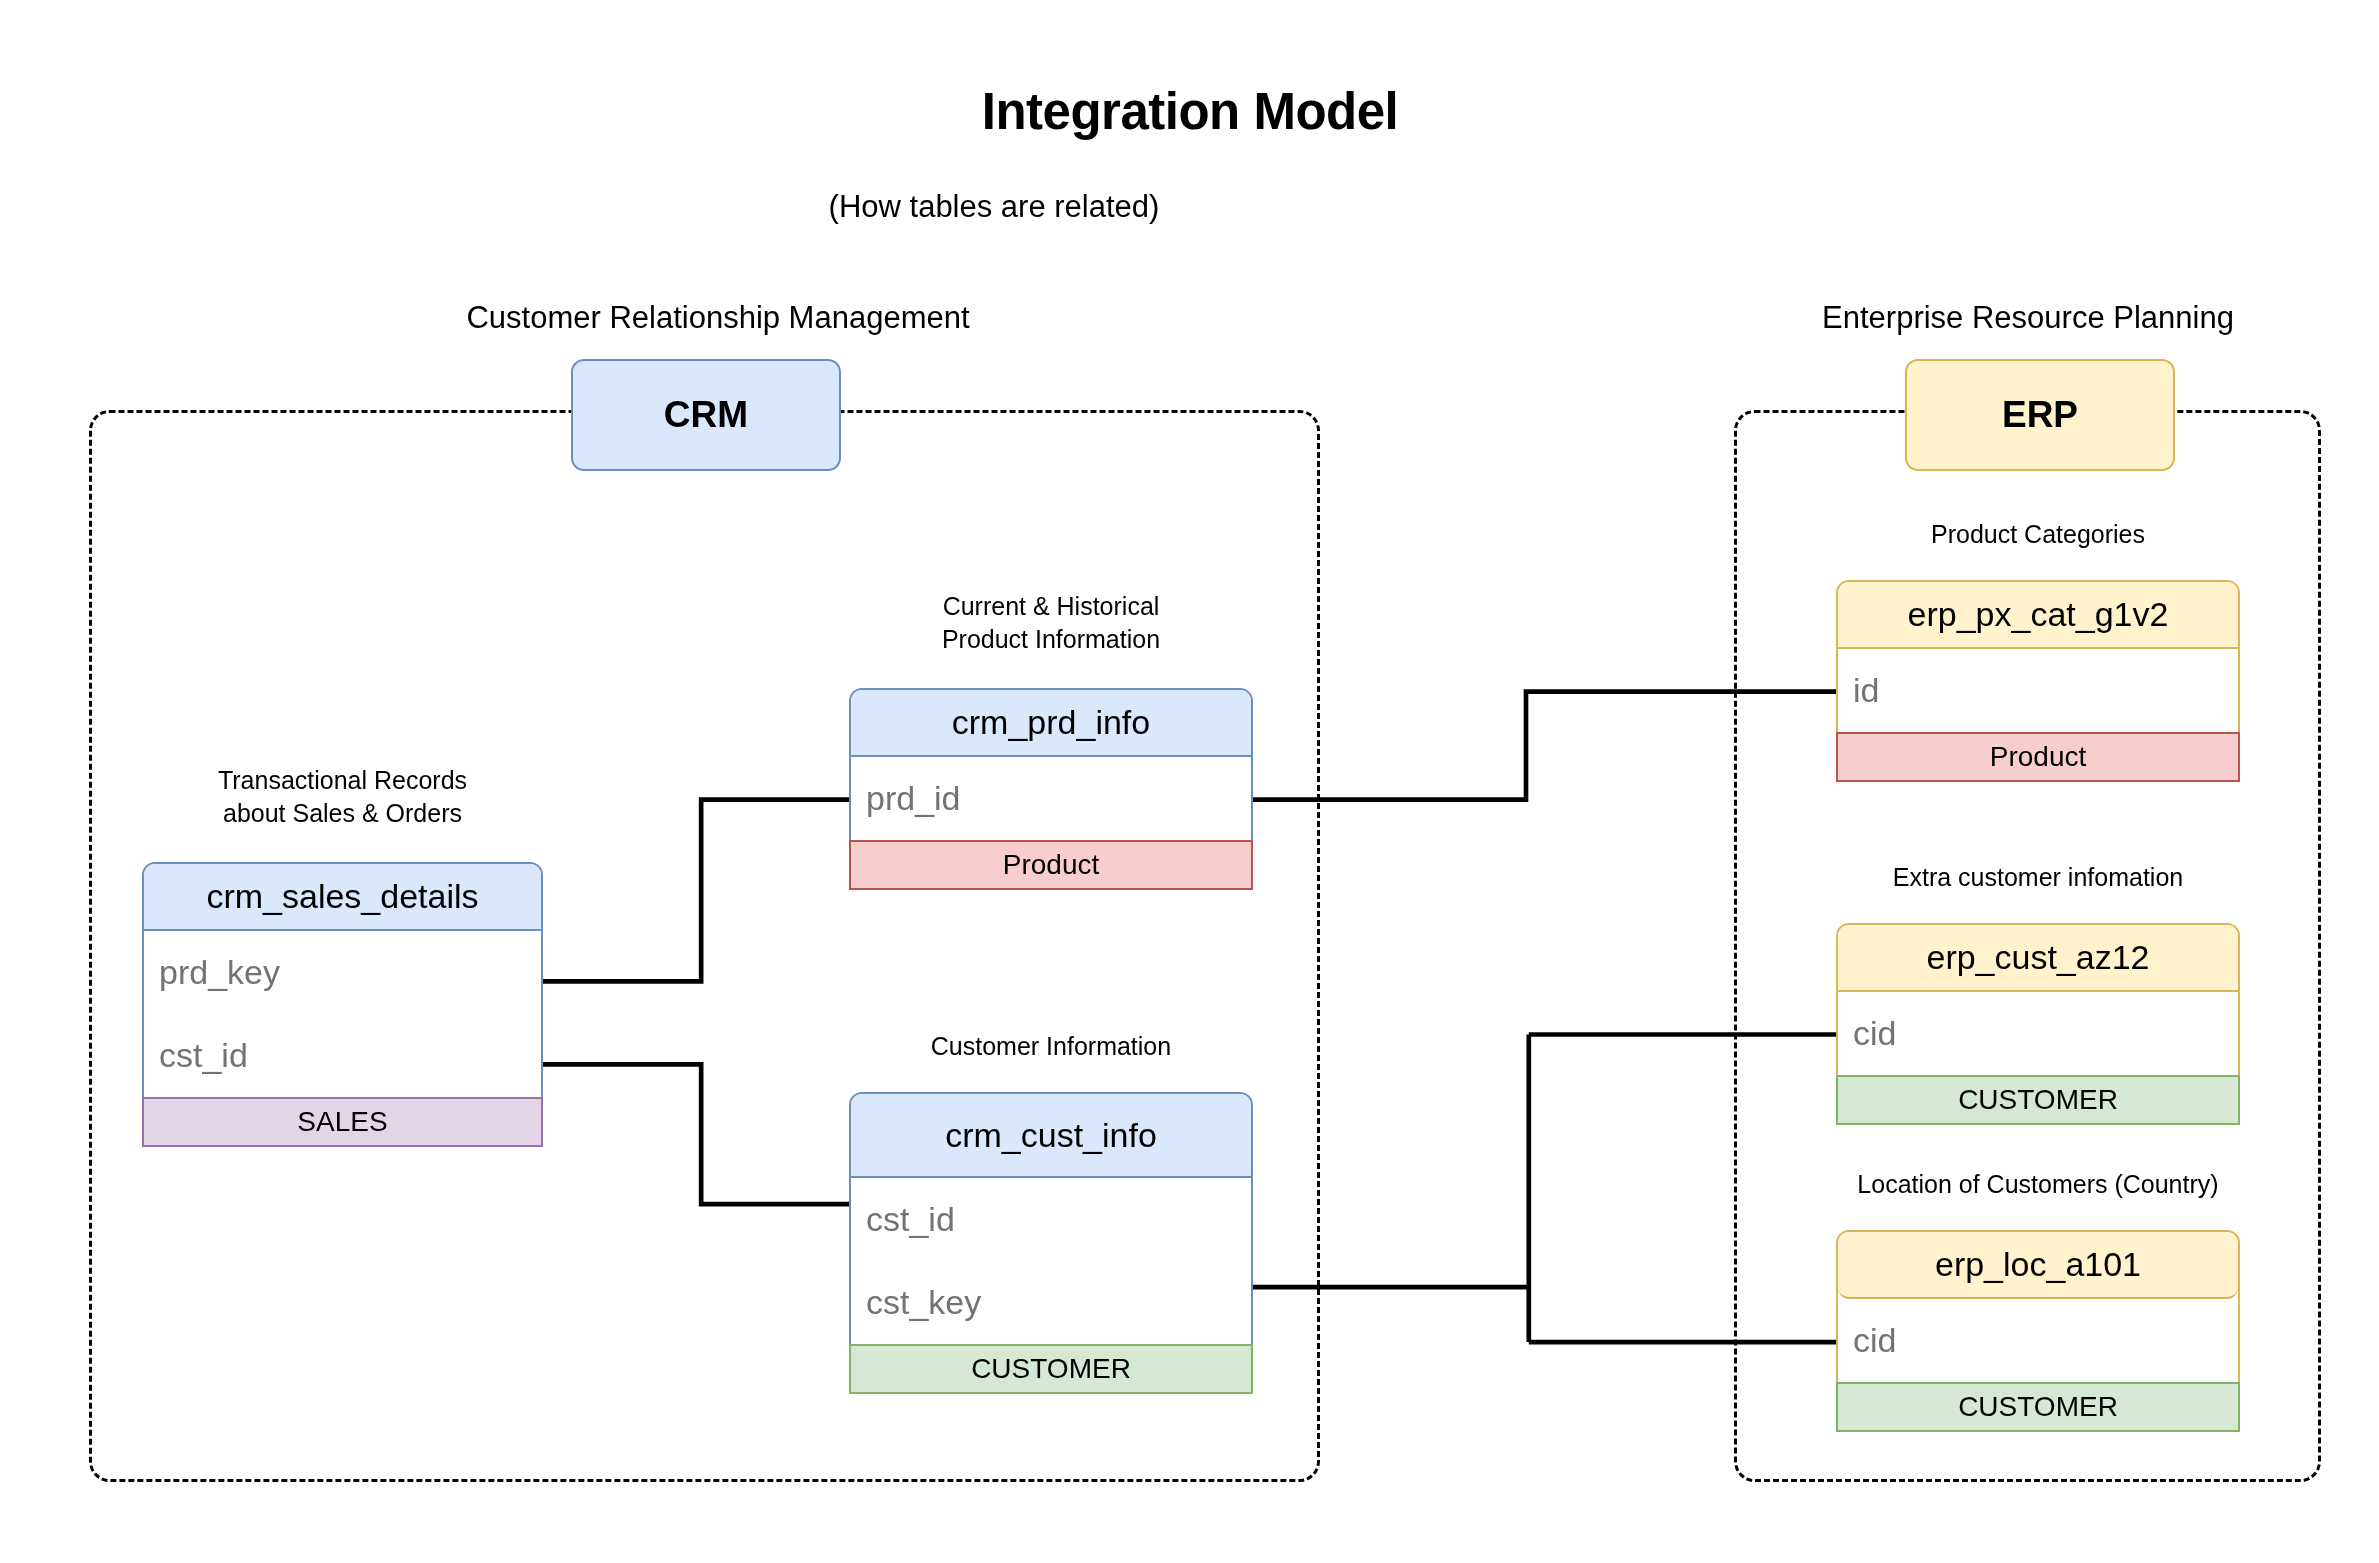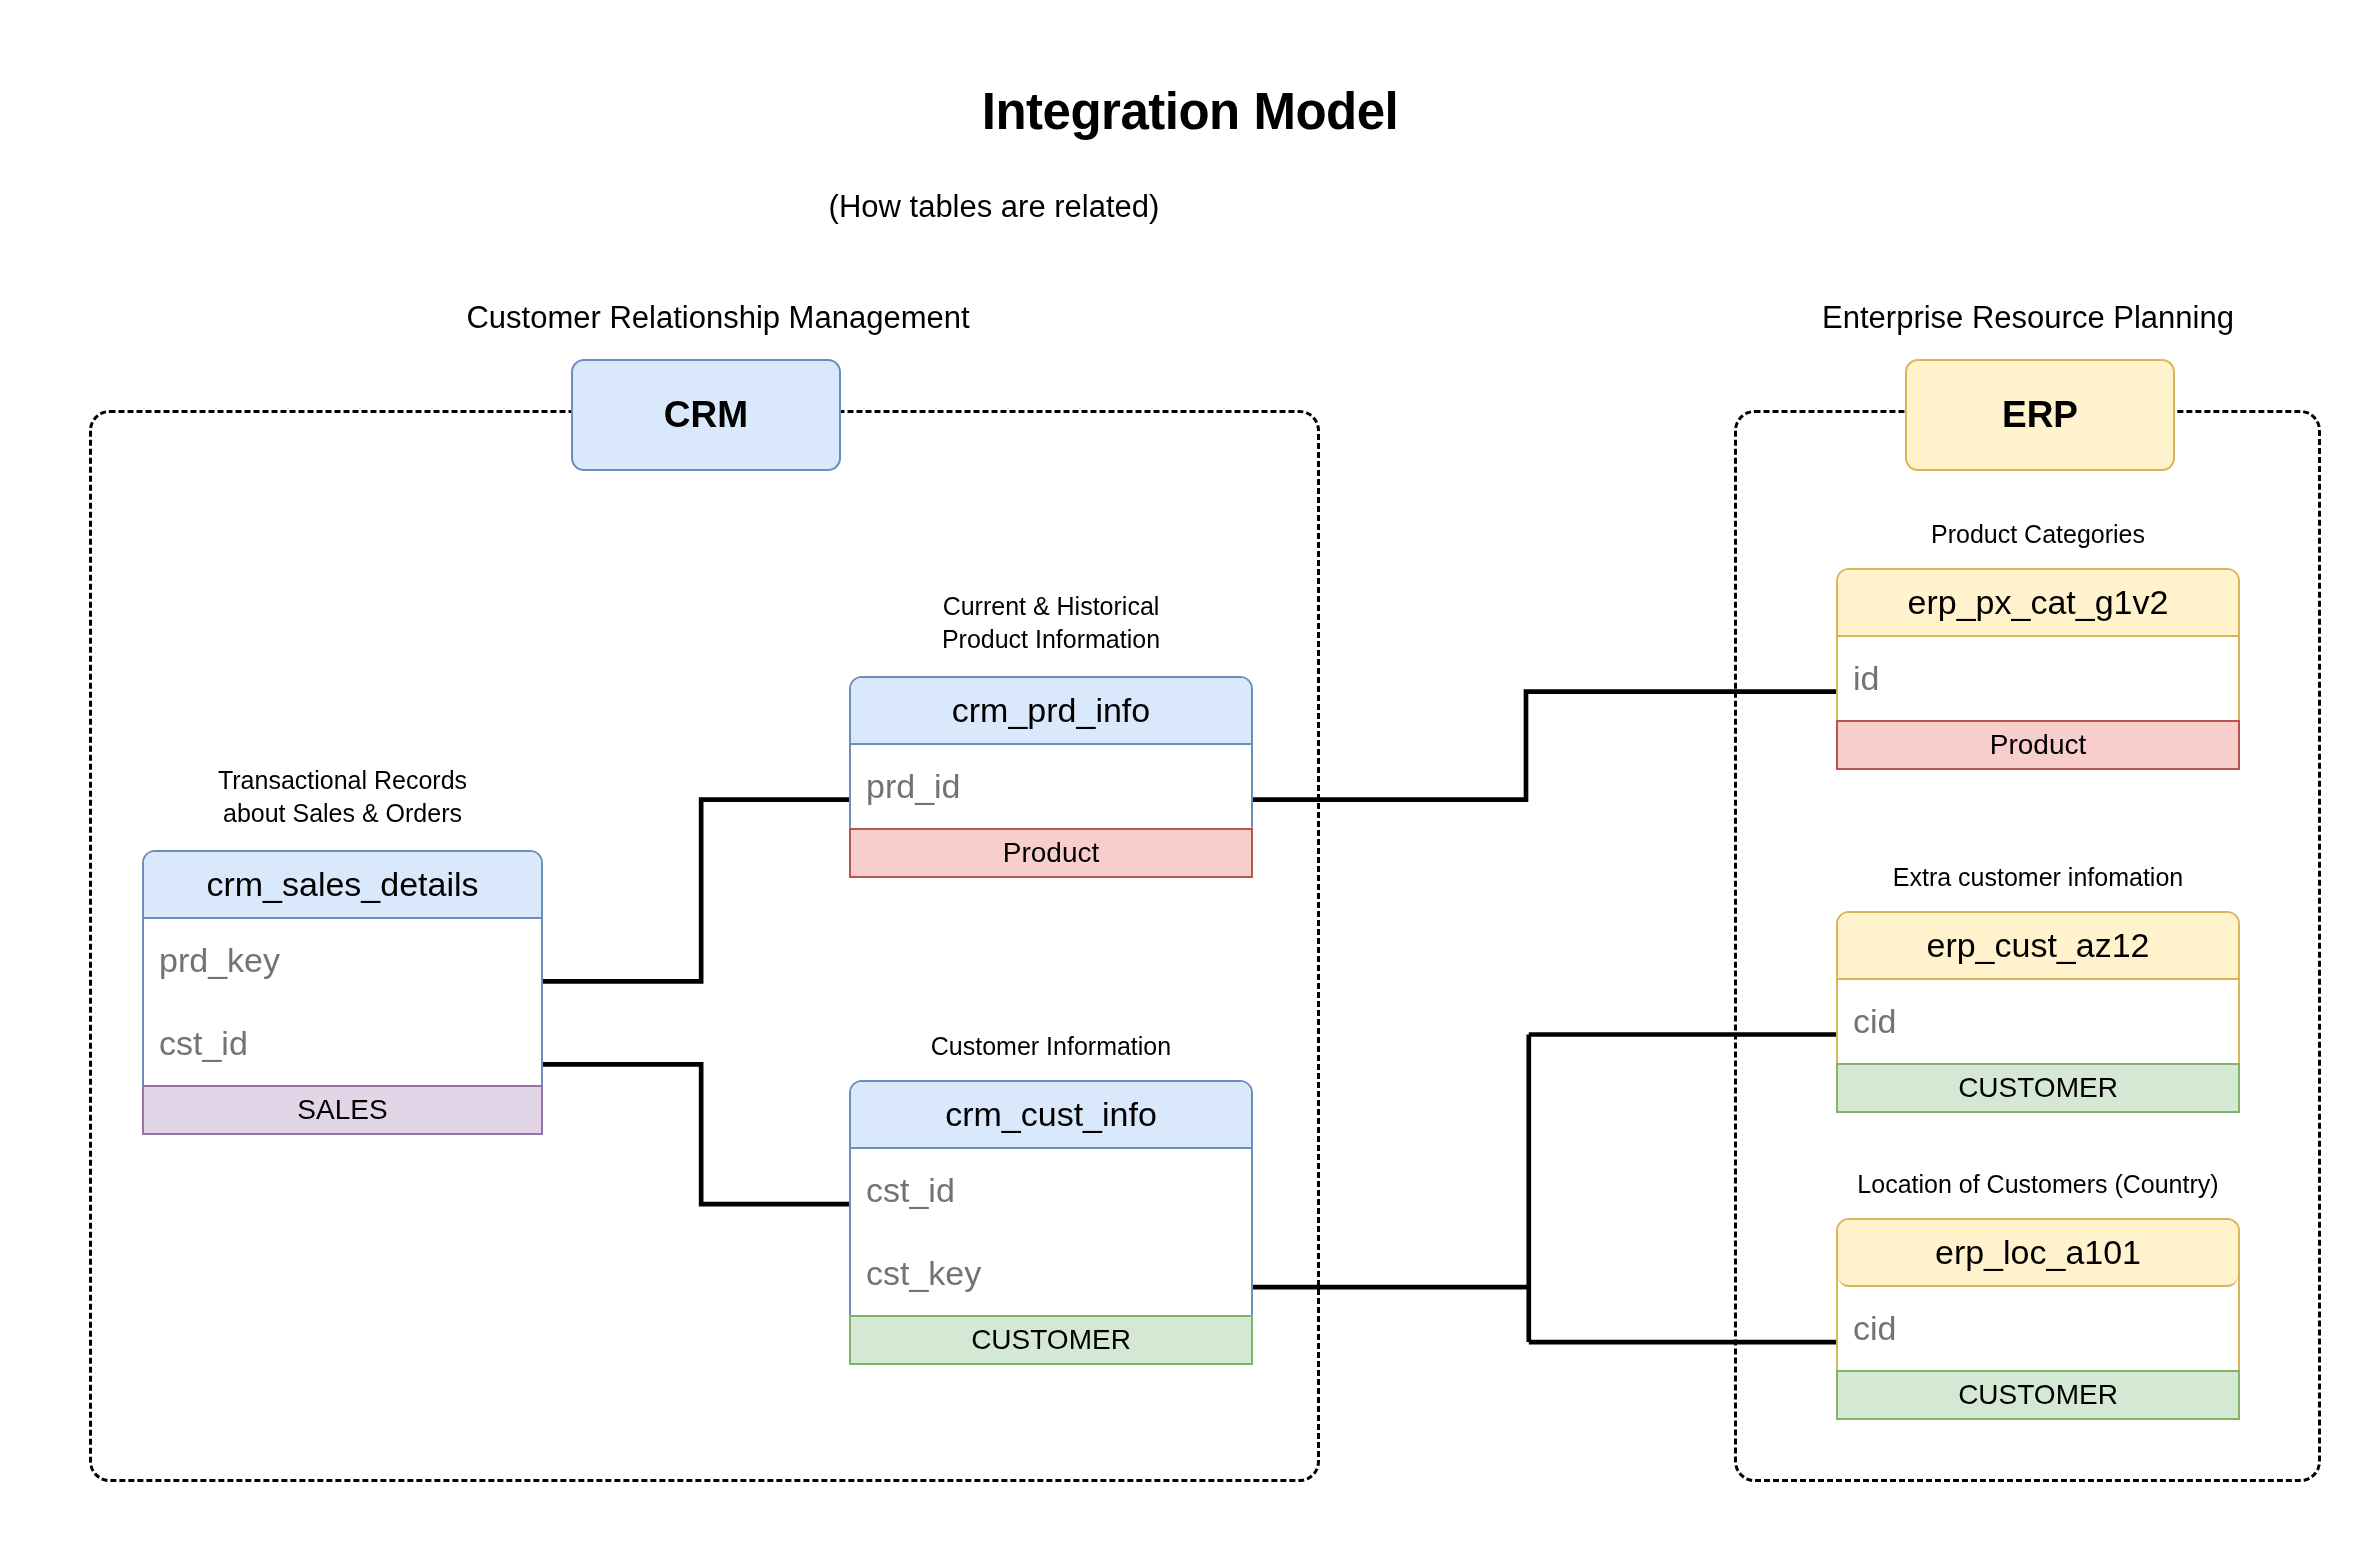"erp_px_cat_g1v2" .entity-card { margin-top: none -> 12px }
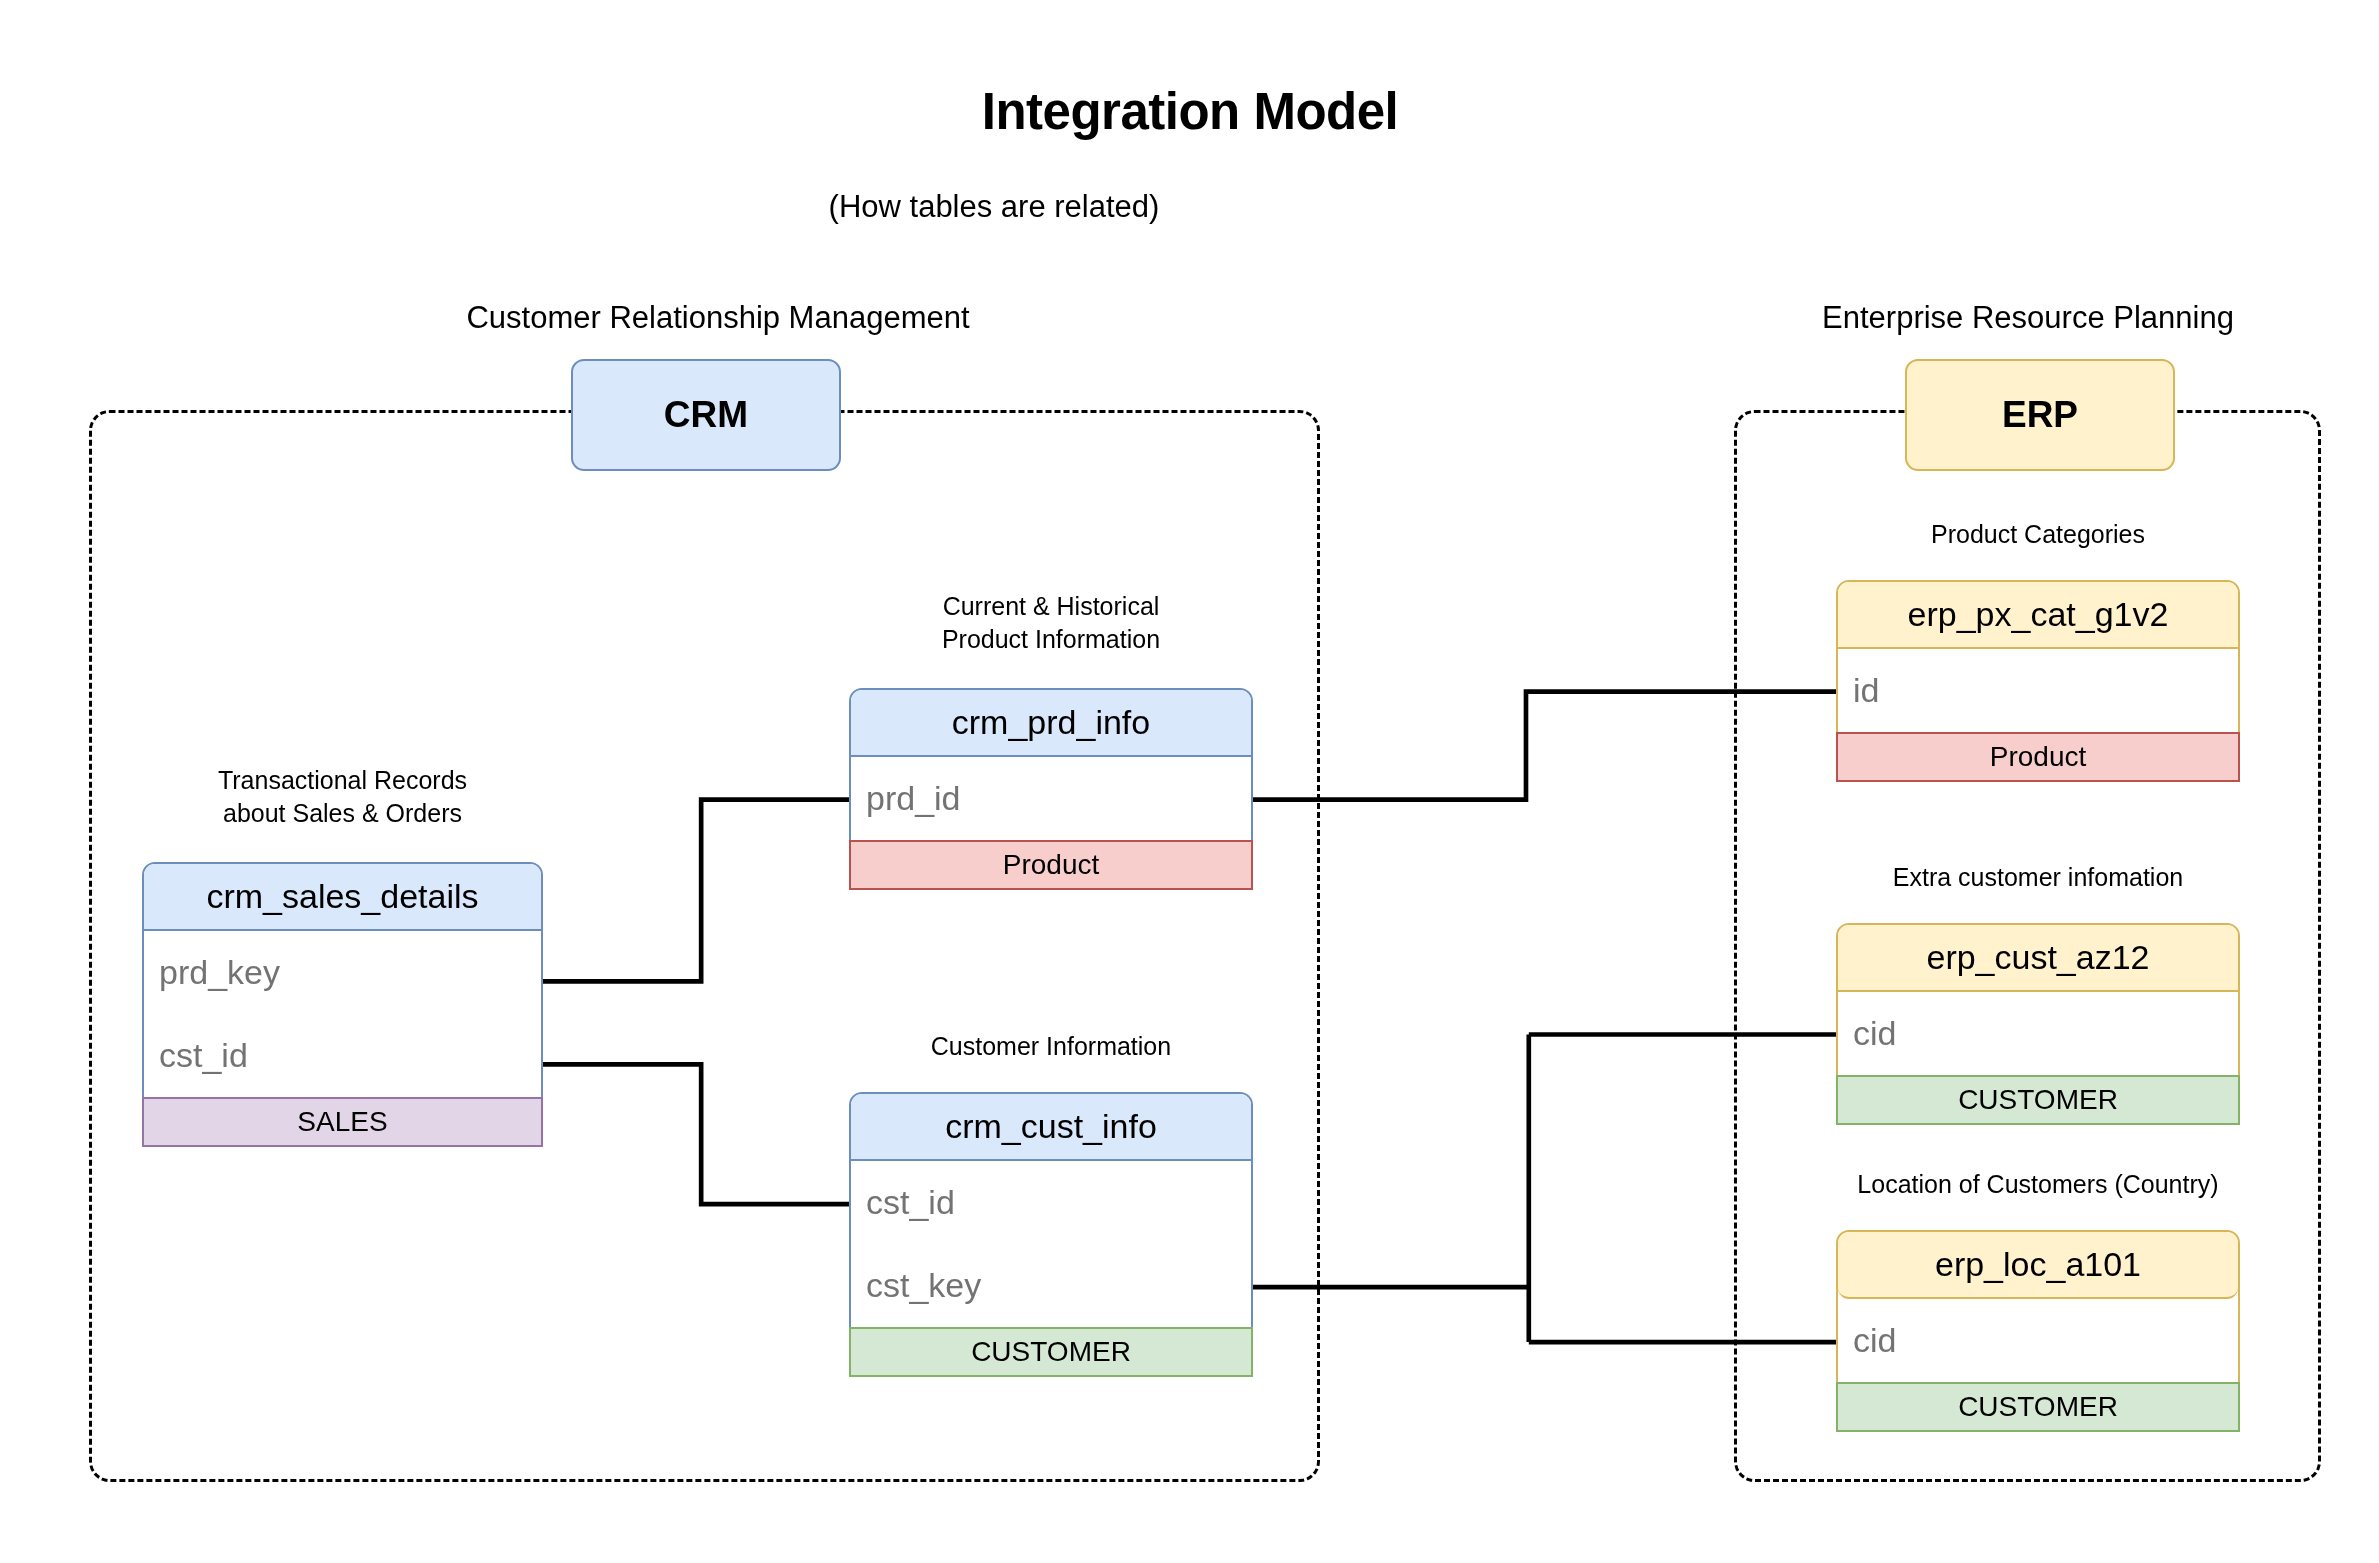"crm_cust_info" div.entity-head { height: 67px -> 84px }
